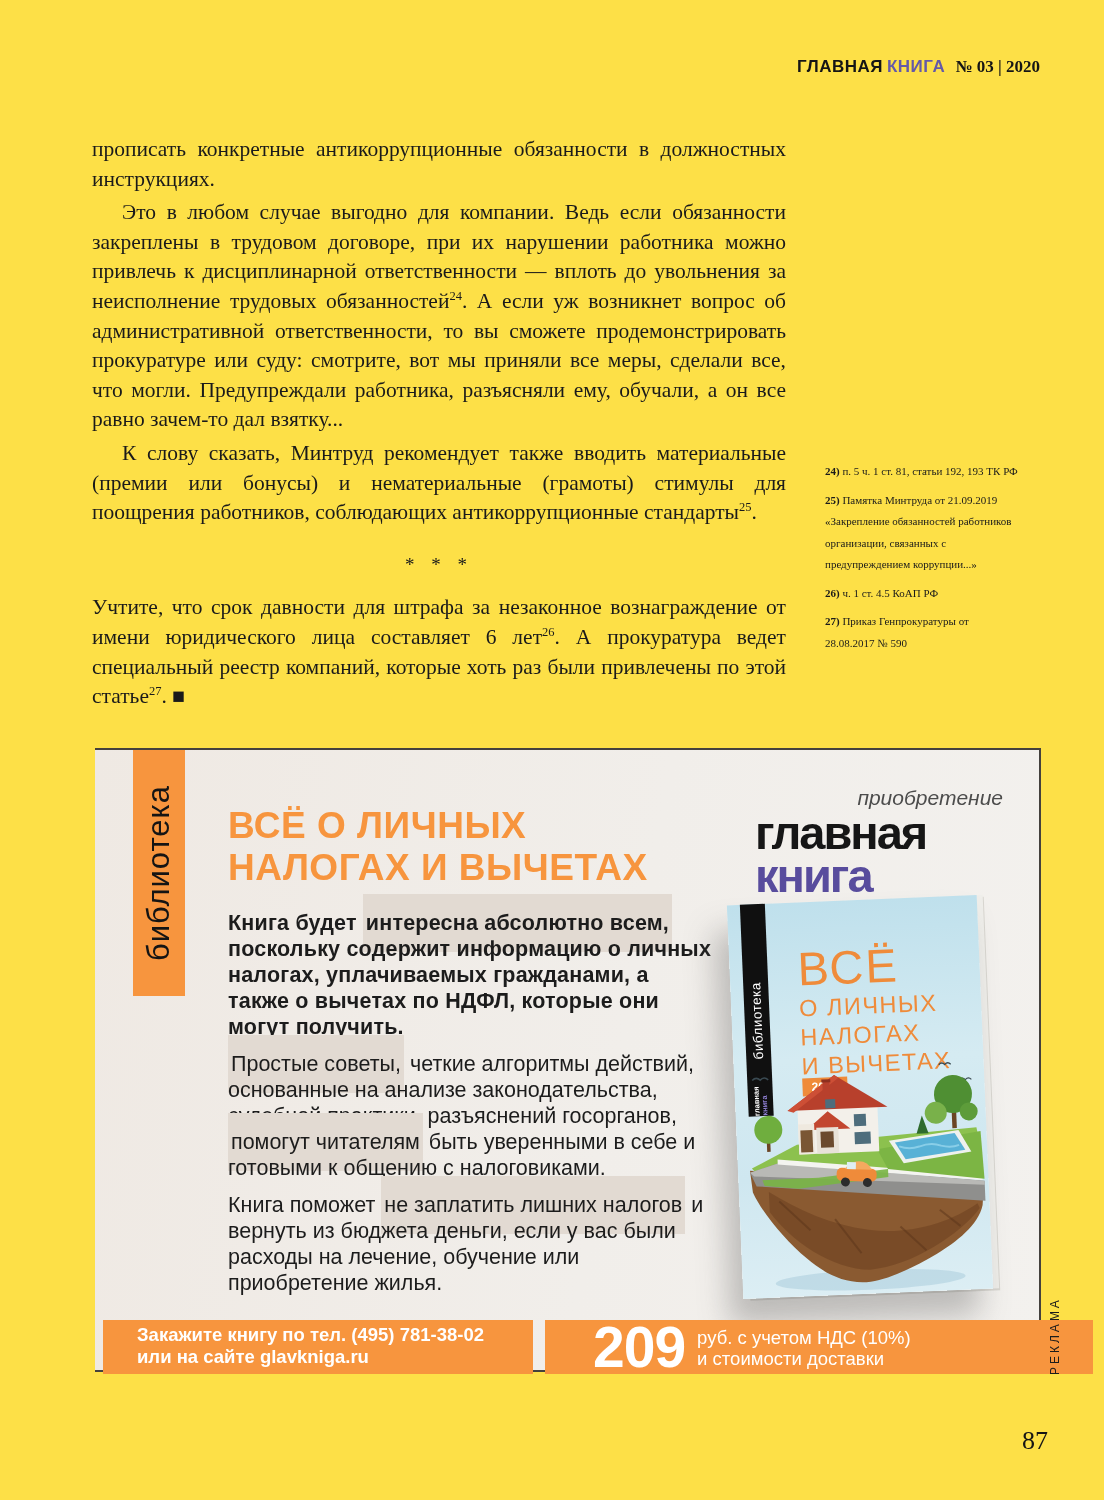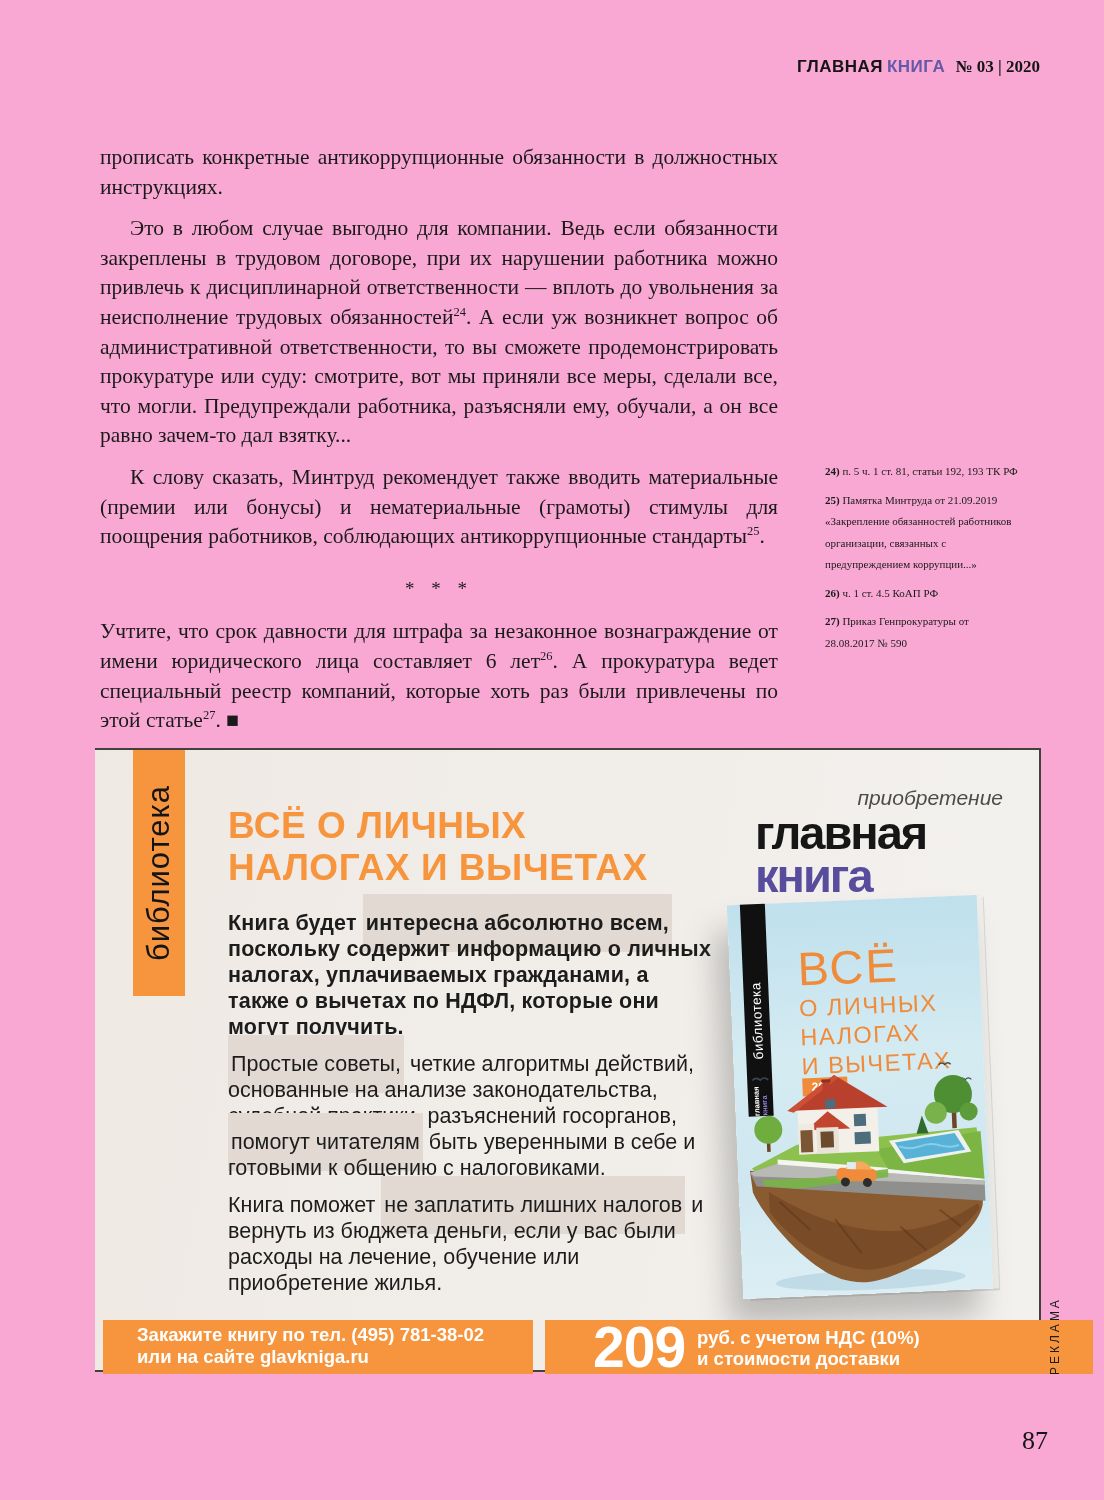"ГЛАВНАЯ КНИГА № 03 |" .page { background: #f9a8d4 -> #fde047 }
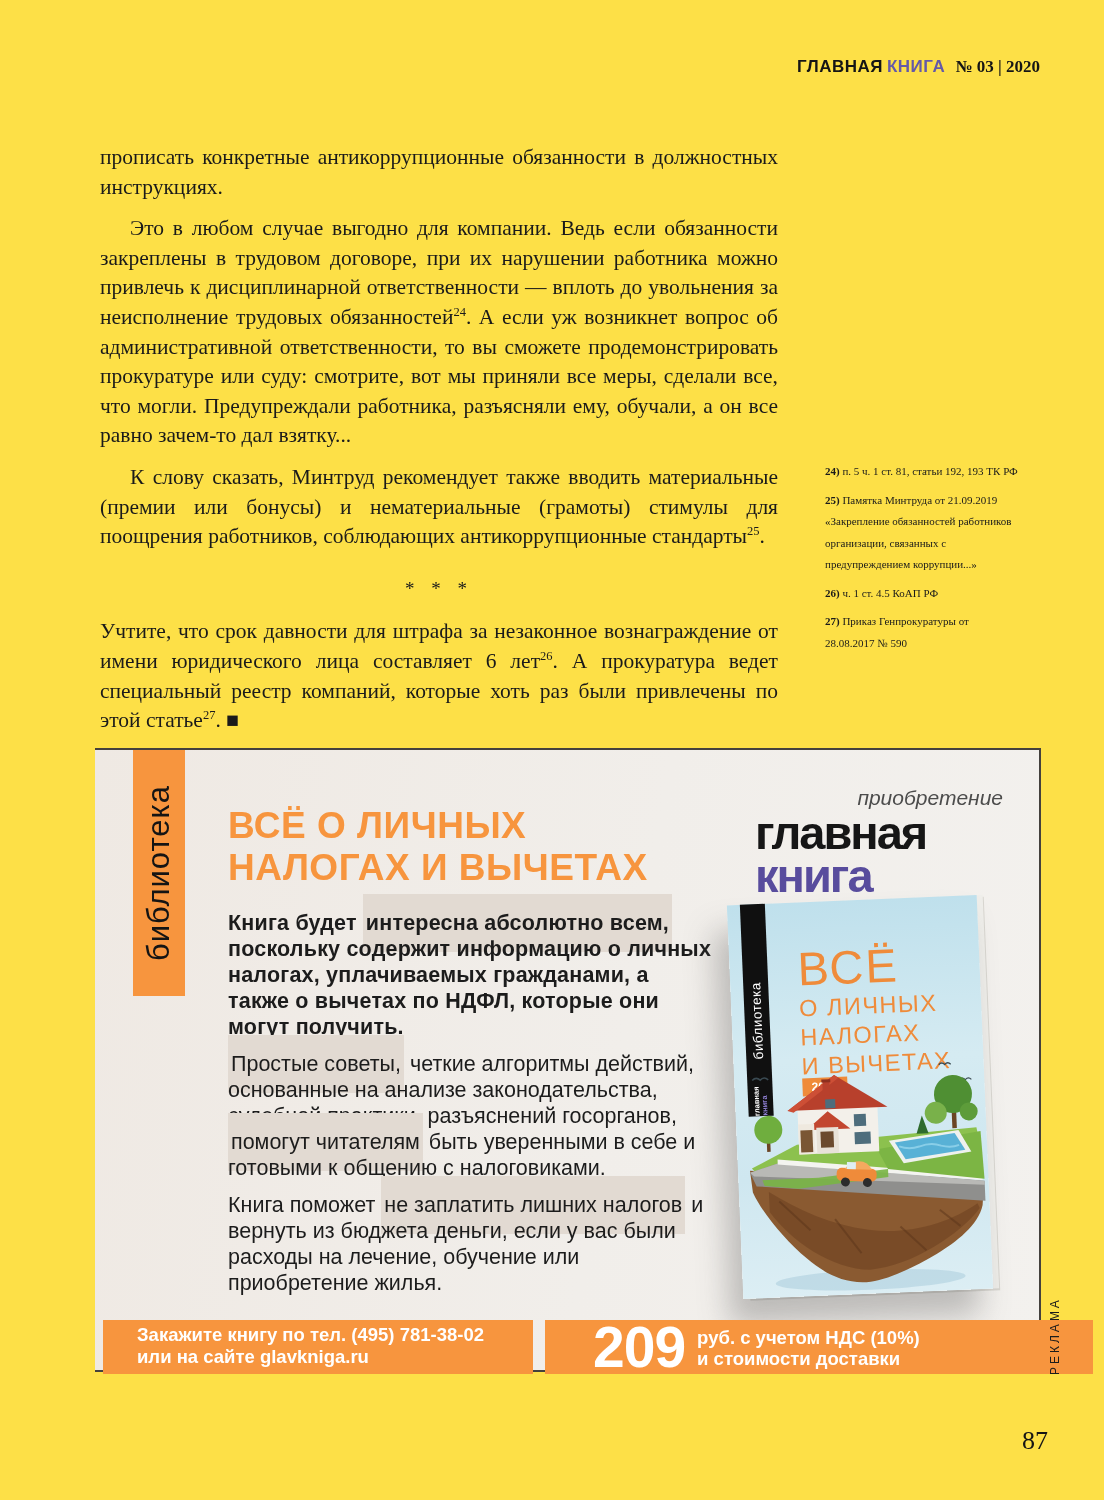"прописать конкретные антикоррупционные" .article p { margin: 12px -> 4px }
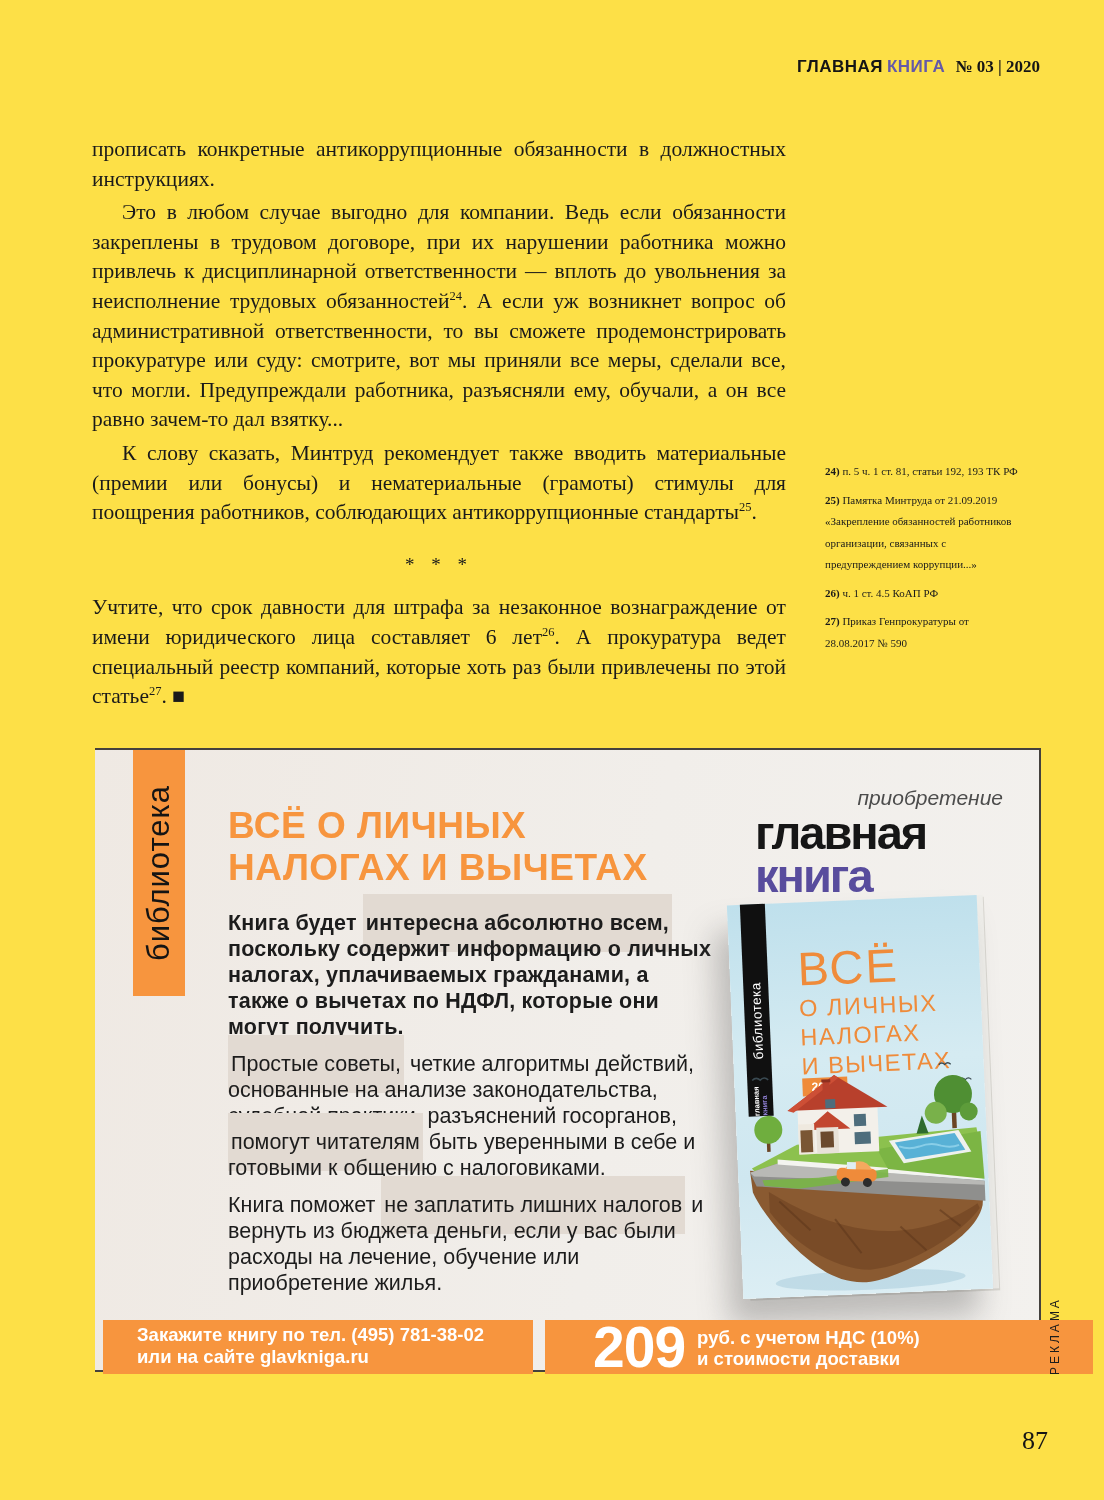"руб. с учетом НДС (10%)" .price-note { font-weight: bold -> normal }
